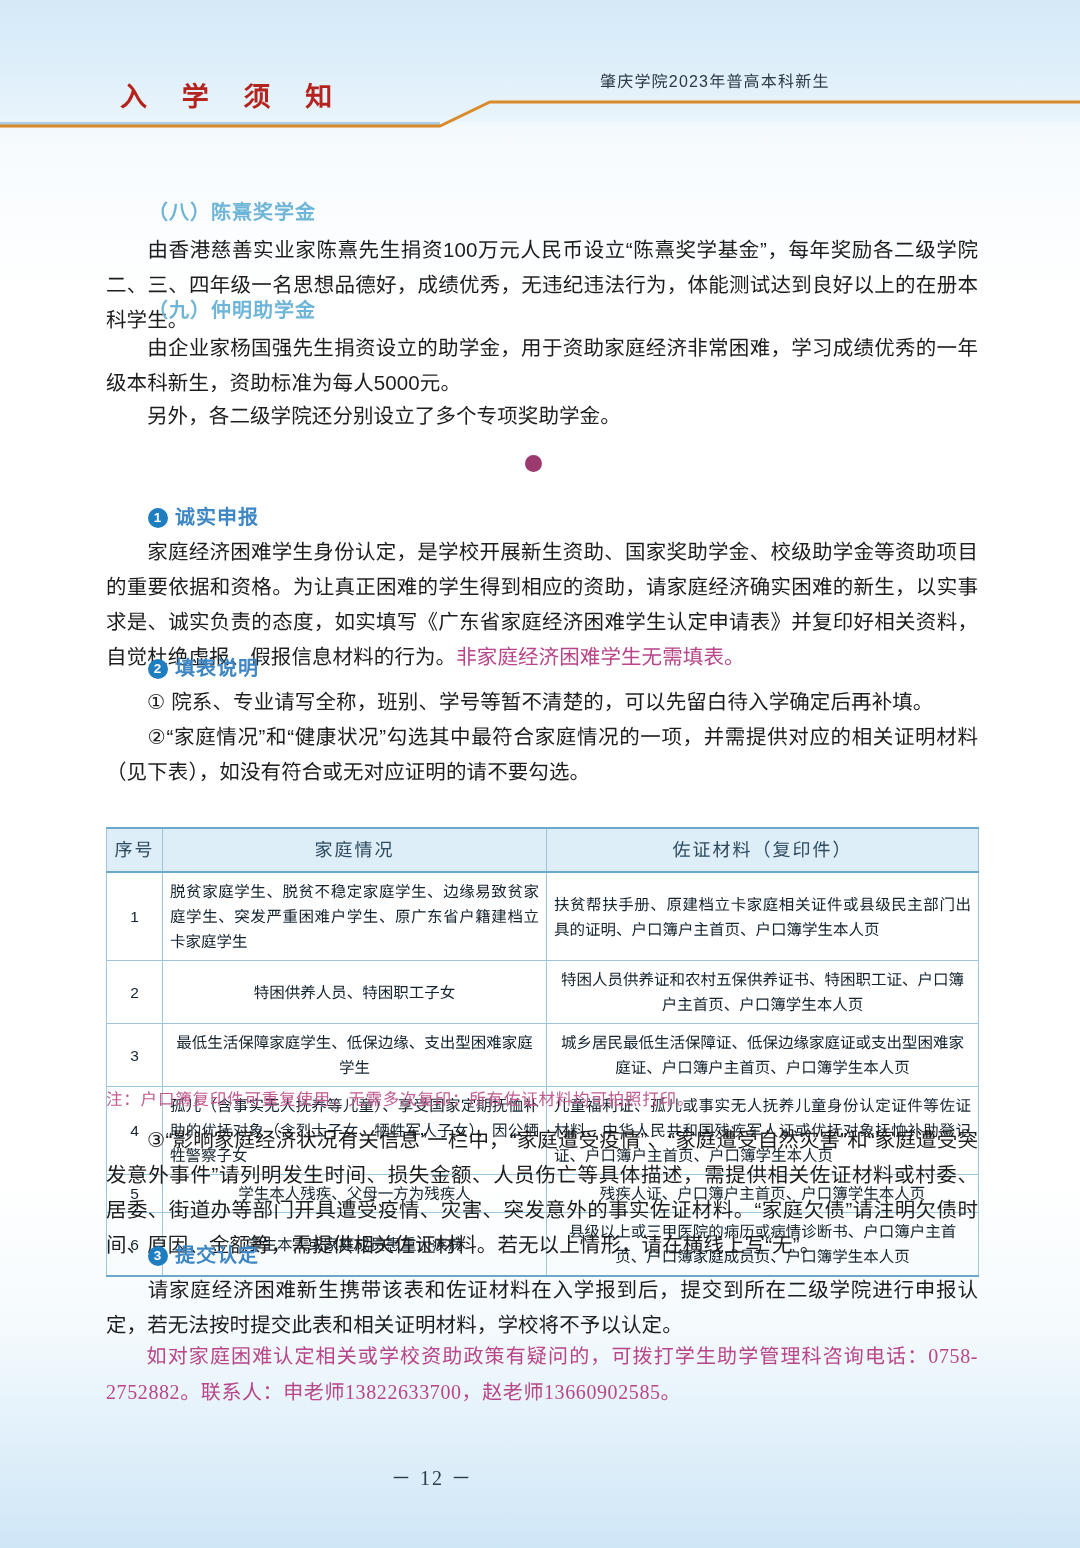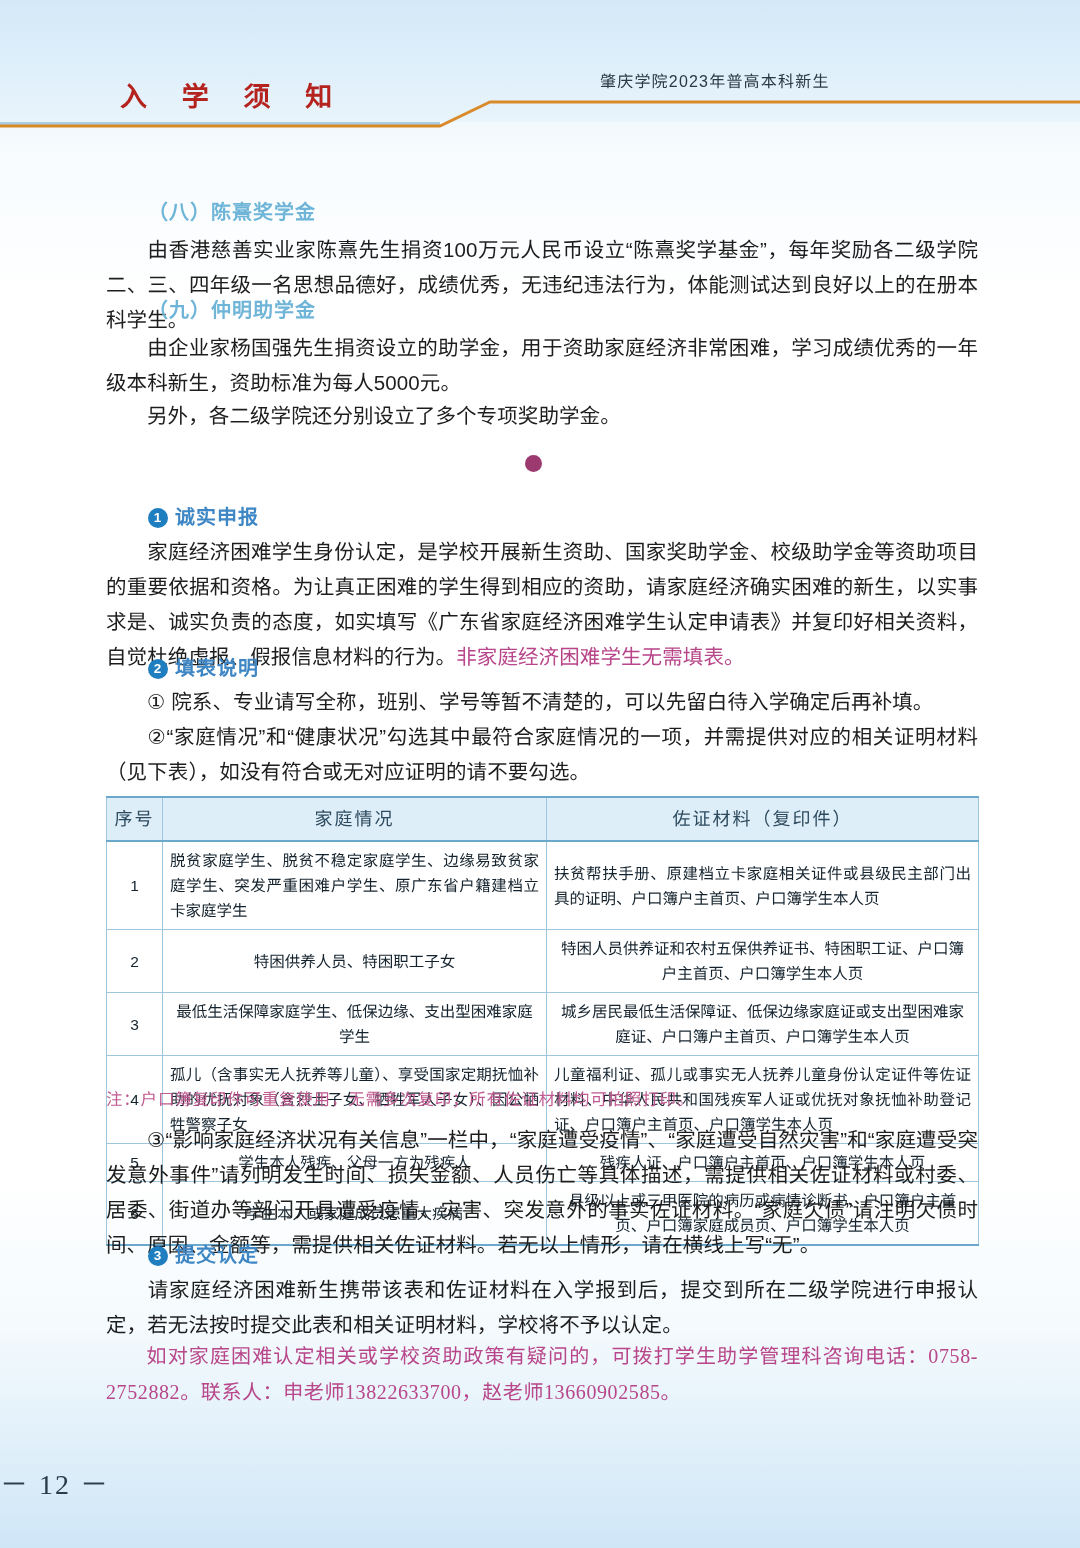"序号" .tbl-wrap { top: 796px -> 827px }
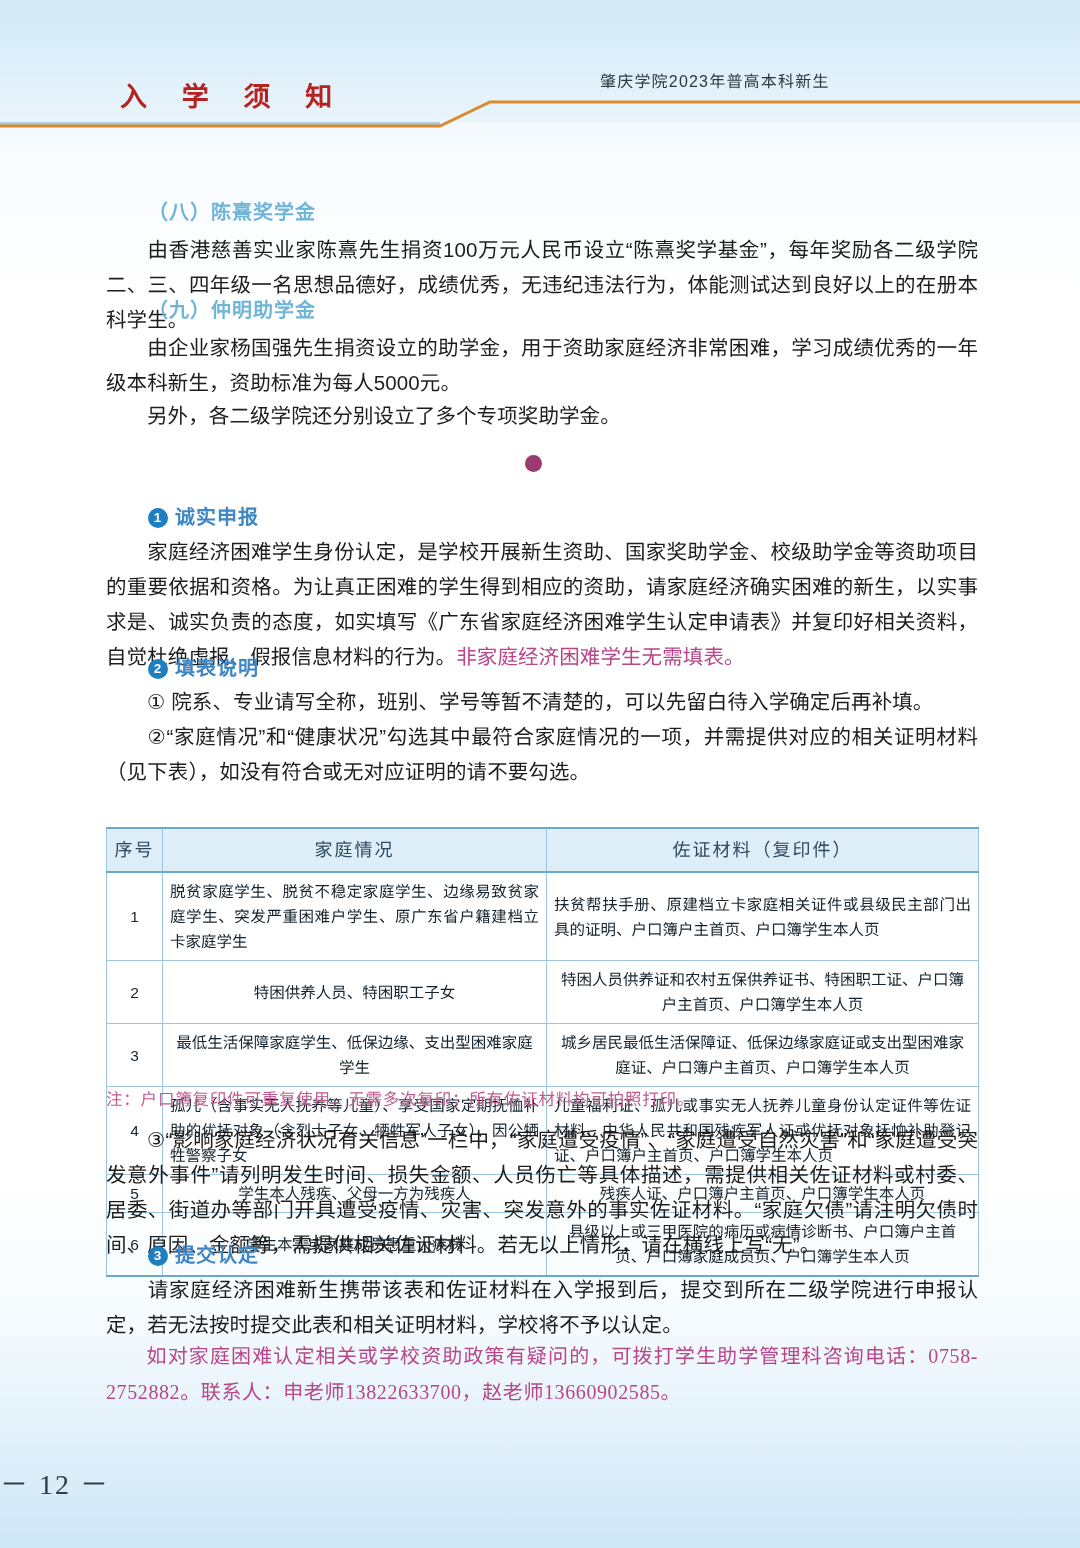"－ 12 －" .page-num { font-size: 28px -> 20px; text-align: left -> center }
